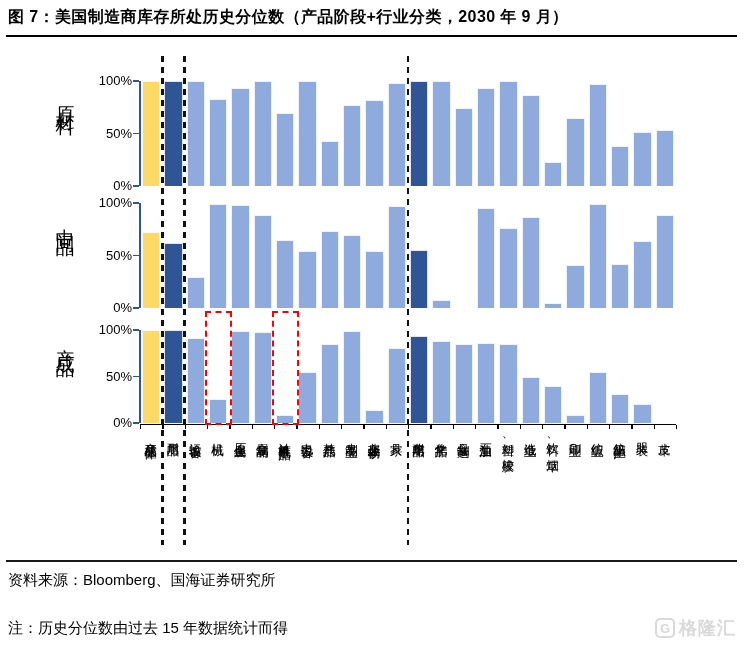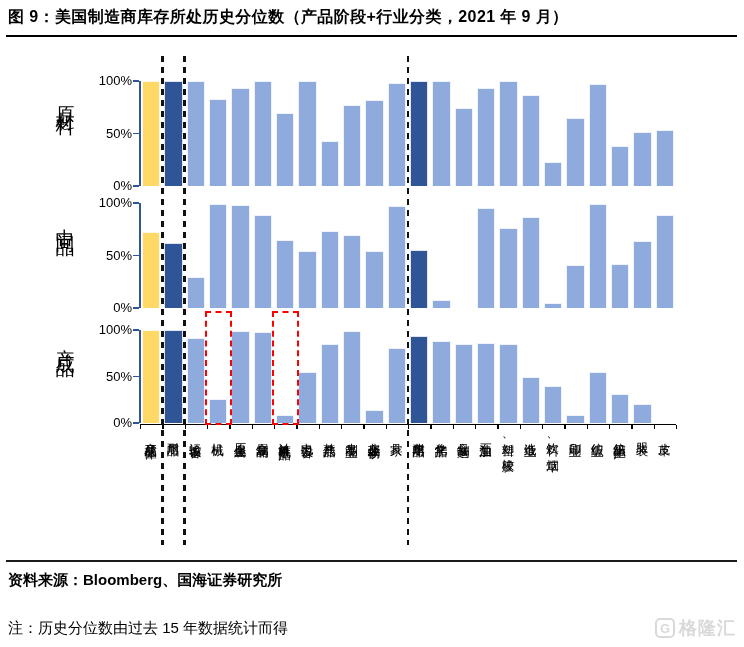"图 9：美国制造商库存所处历史分位数（产品阶段+行业分类，2021 年 9 月）" div { text: 9：美国制造商库存所处历史分位数（产品阶段+行业分类，2021 -> 7：美国制造商库存所处历史分位数（产品阶段+行业分类，2030 }
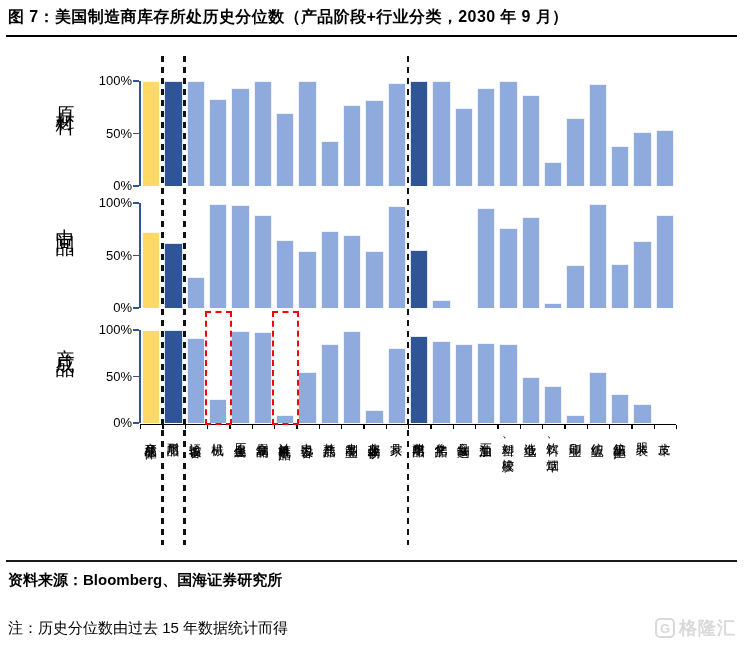"资料来源：Bloomberg、国海证券研究所" #footer-source { font-weight: bold -> none }
